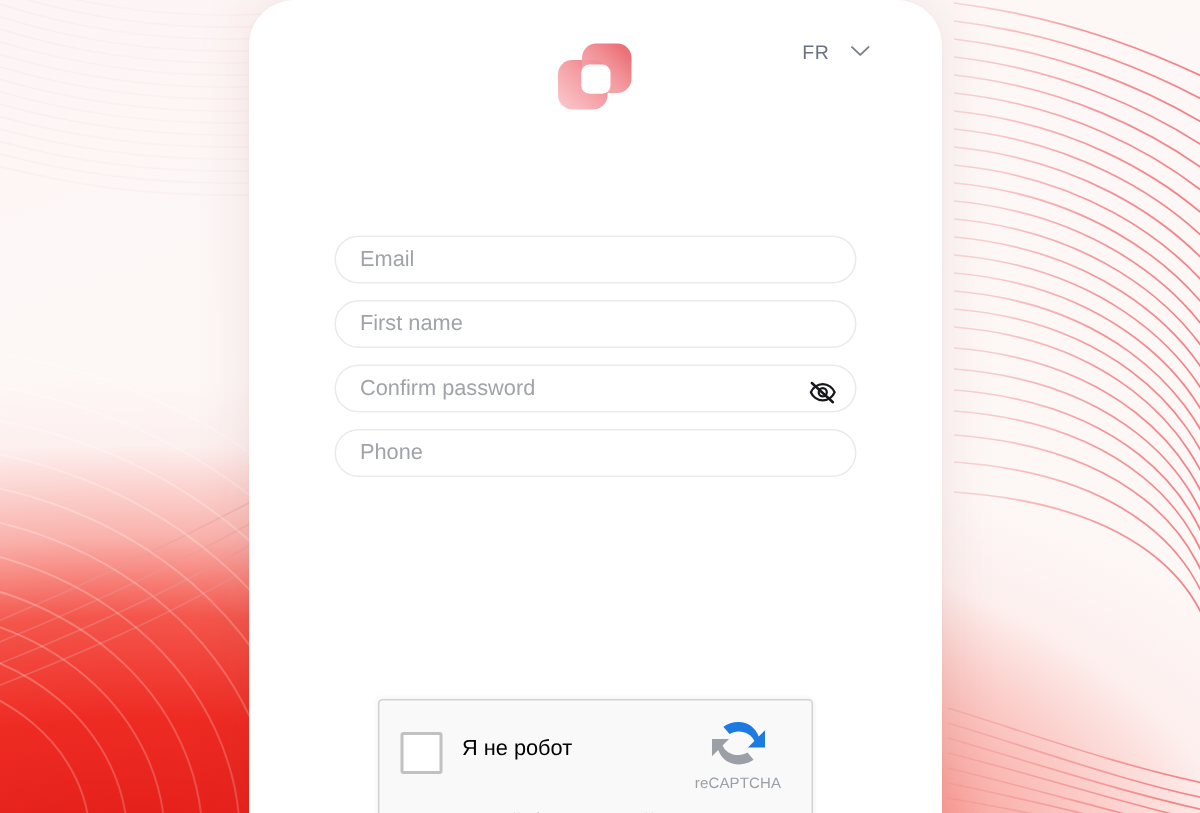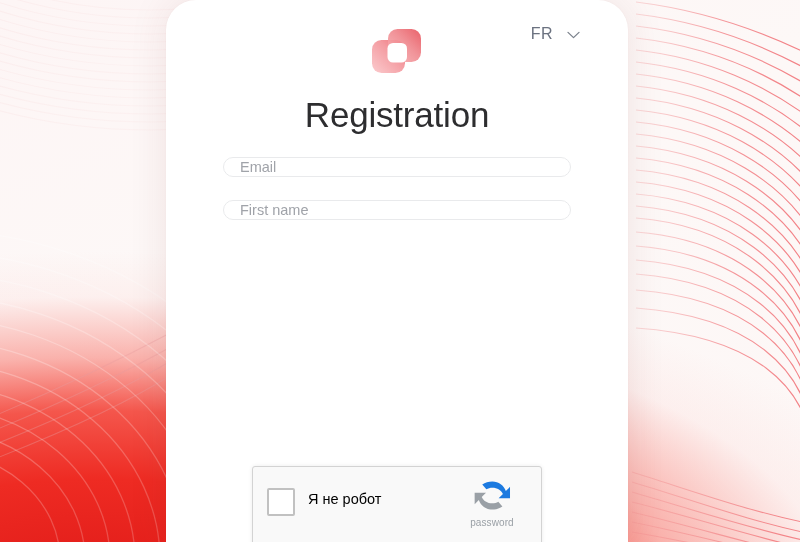"FR" .lang-code { font-size: 16px -> 13px }
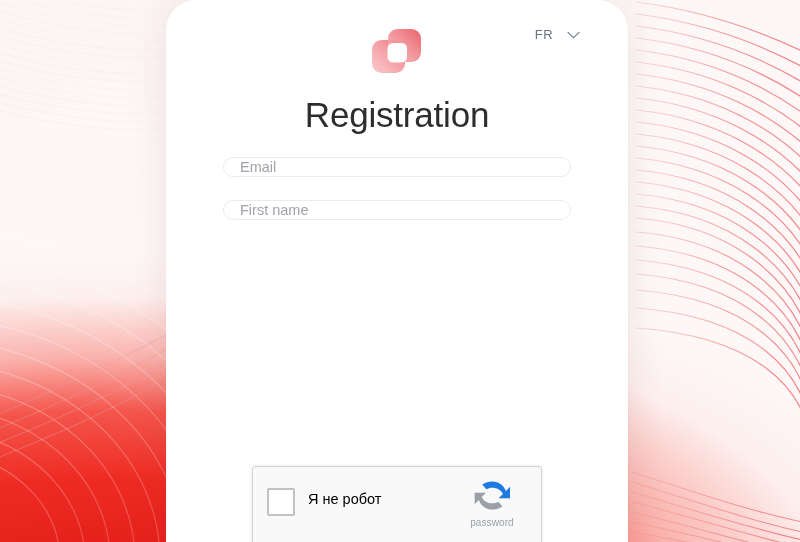"Registration" div.title { html: <div>Registration</div> -> none }
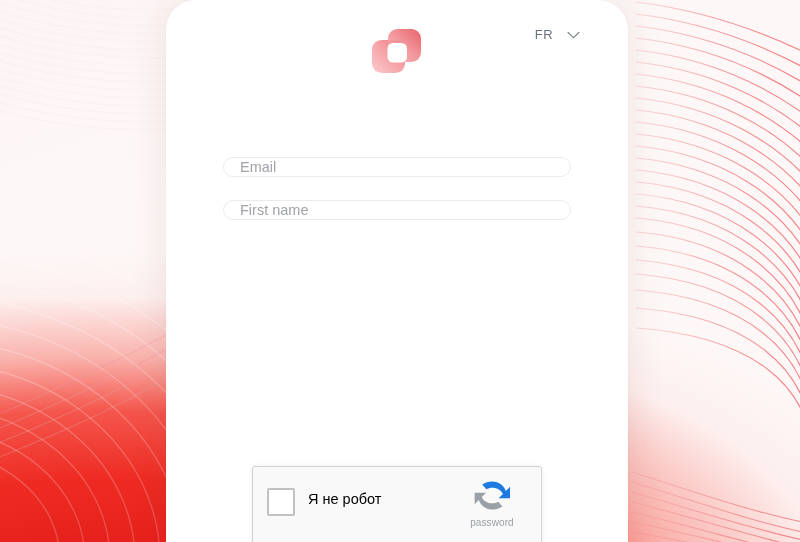"Email" .inp { height: 20px -> 32px }
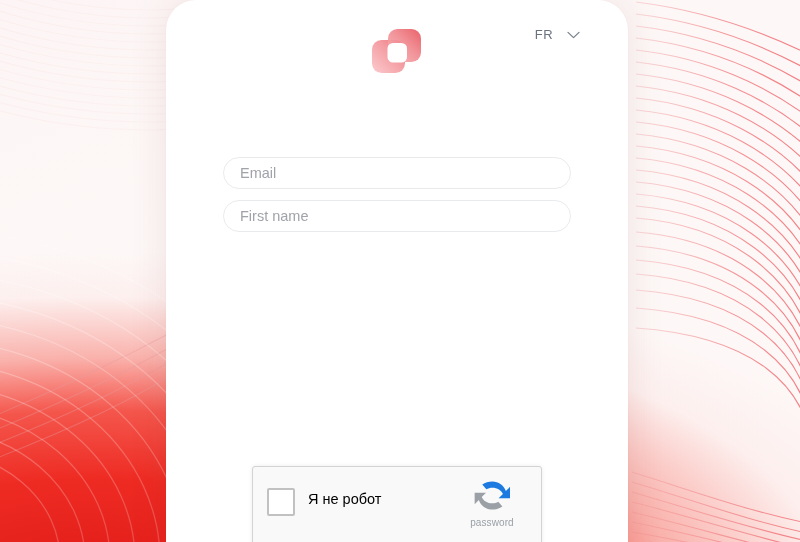"Confirm password" div.field { html: none -> <div> <input> <button> <svg> <path></path> <path></path> <circle></circle> </svg> </button> </div> }
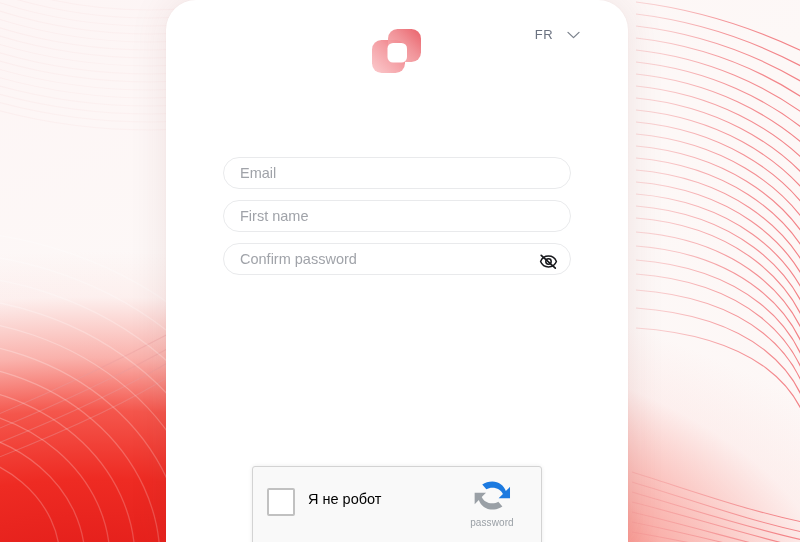"Phone" div.field { html: none -> <div> <input> </div> }
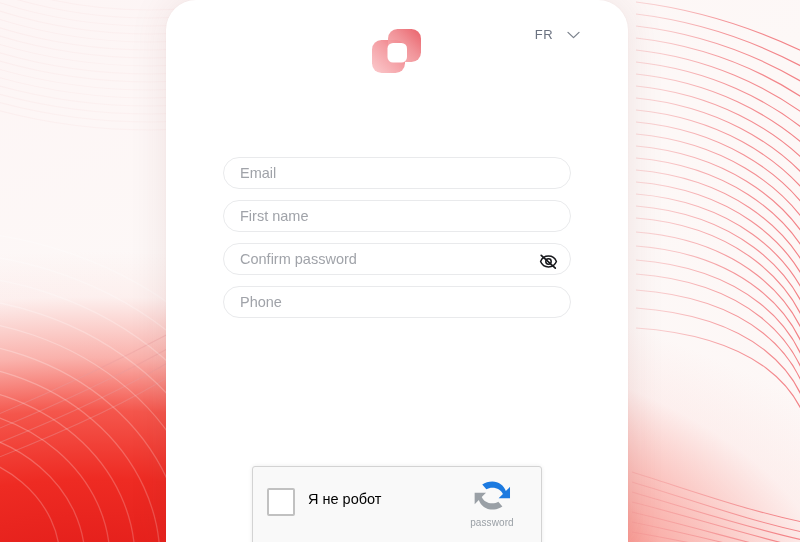"password" div.cap-brand-name { text: password -> reCAPTCHA }
